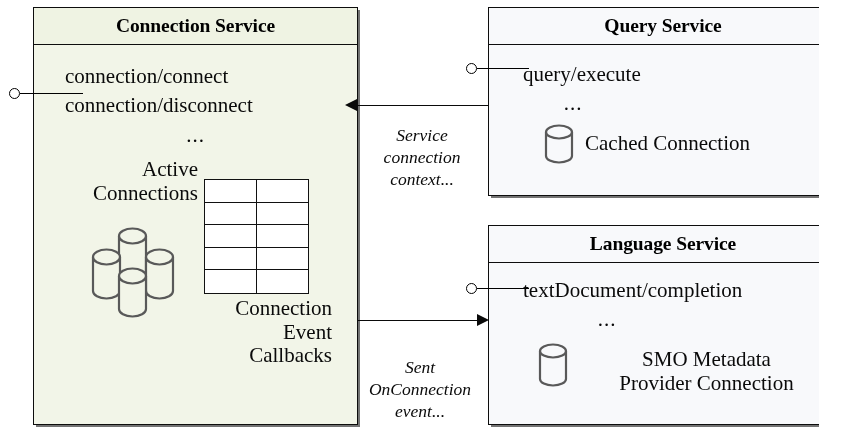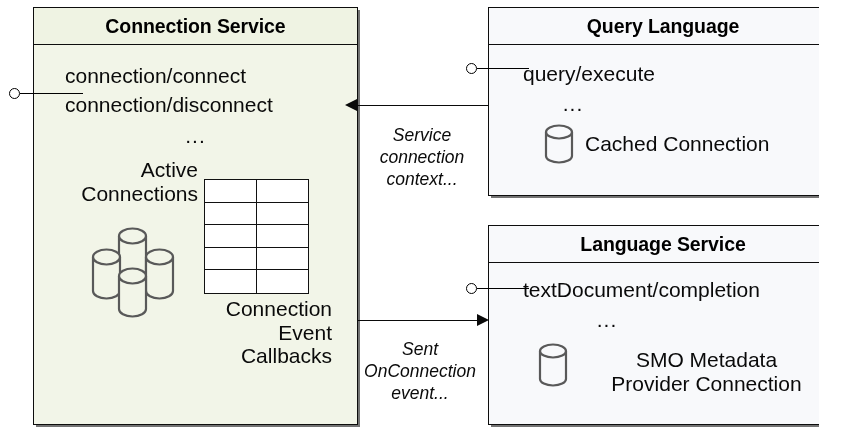"Connection Service" #canvas { font-family: Liberation Sans, sans-serif -> Liberation Serif, serif }
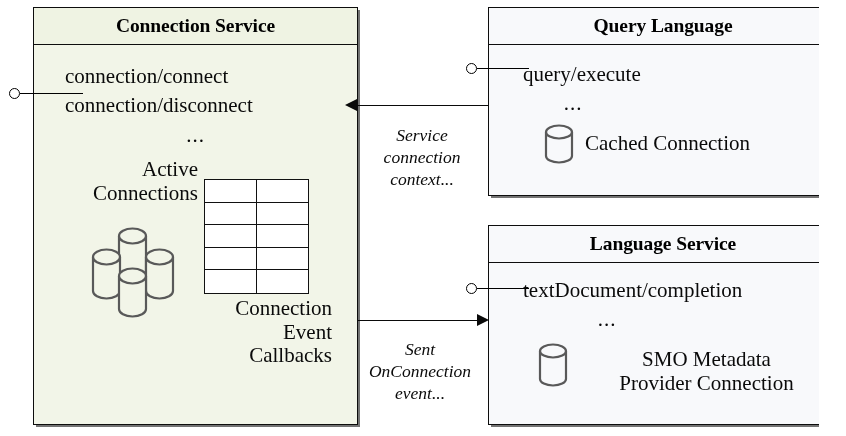"Query Language" div.comp-header { text: Language -> Service }
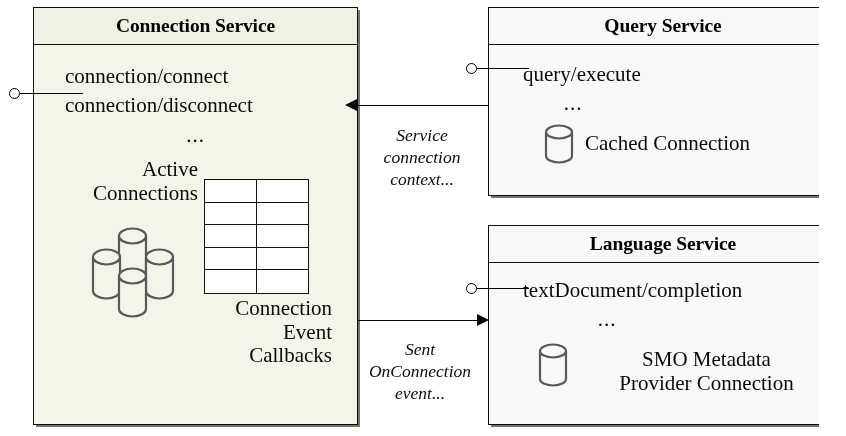"Sent" div.arrow-label { top: 338px -> 356px }
